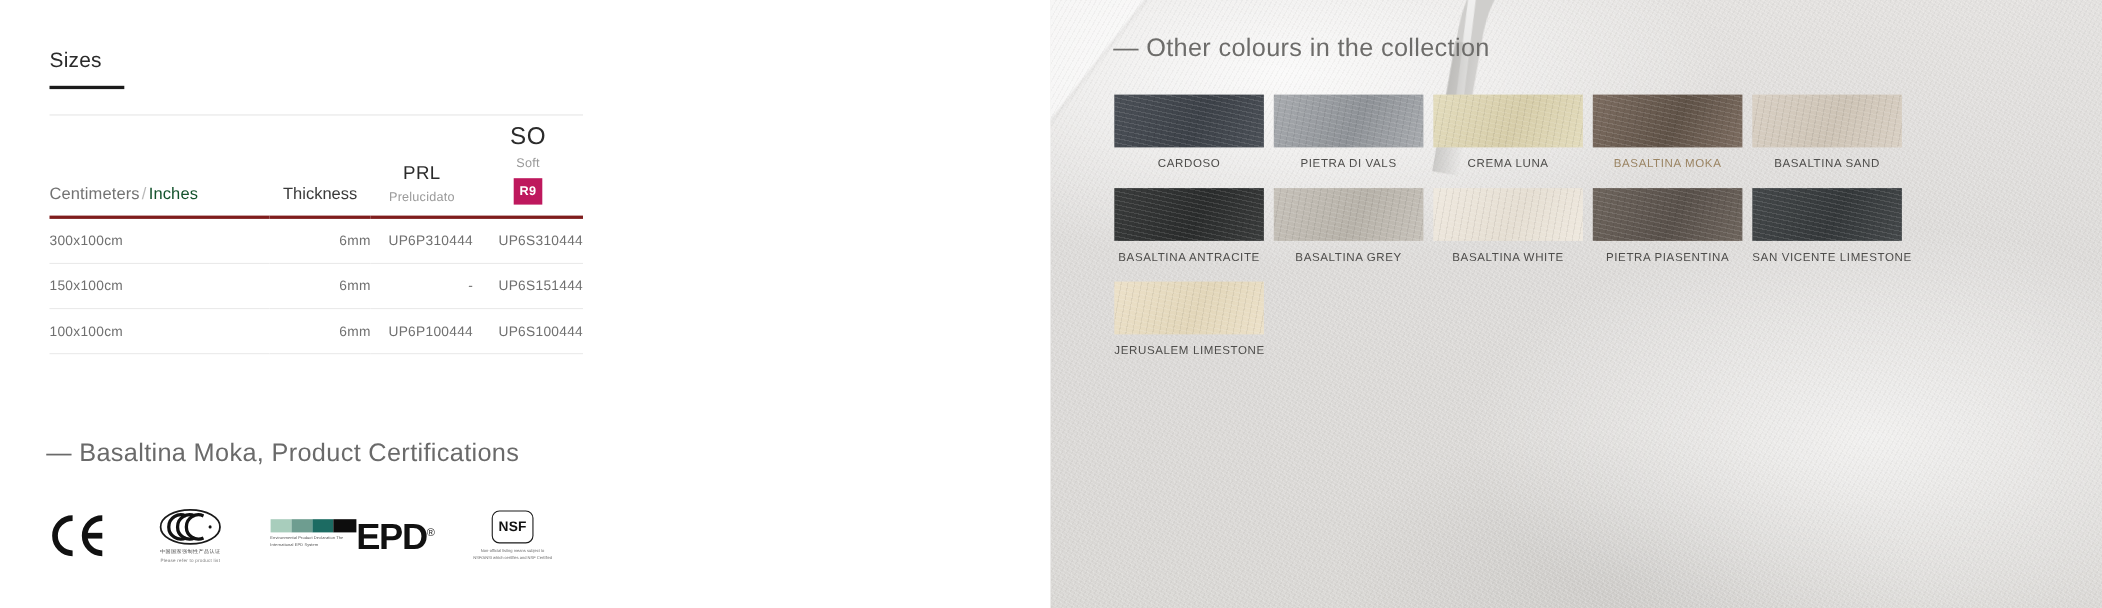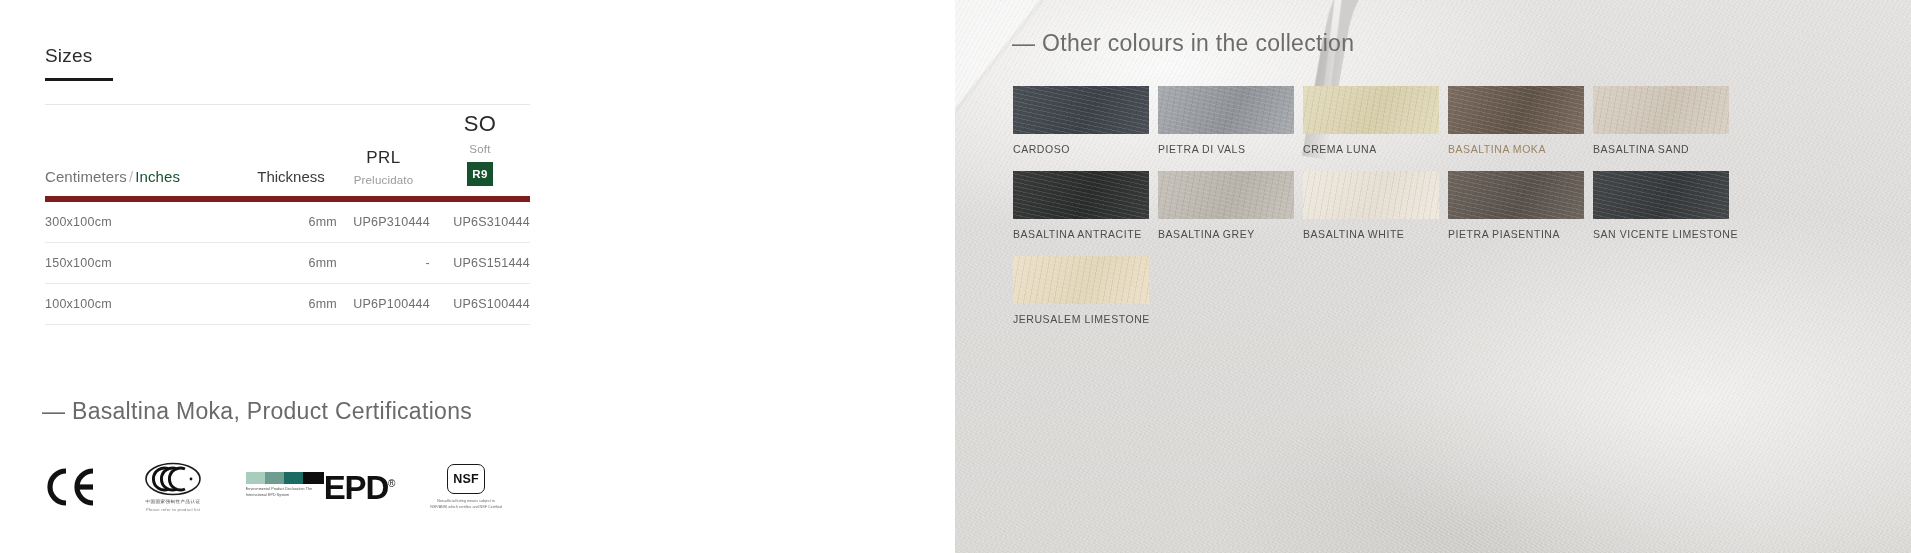"SO" .sizes-table thead tr.head-row th { border-bottom: 6px solid #7f1d1d -> 3px solid #7f1d1d }
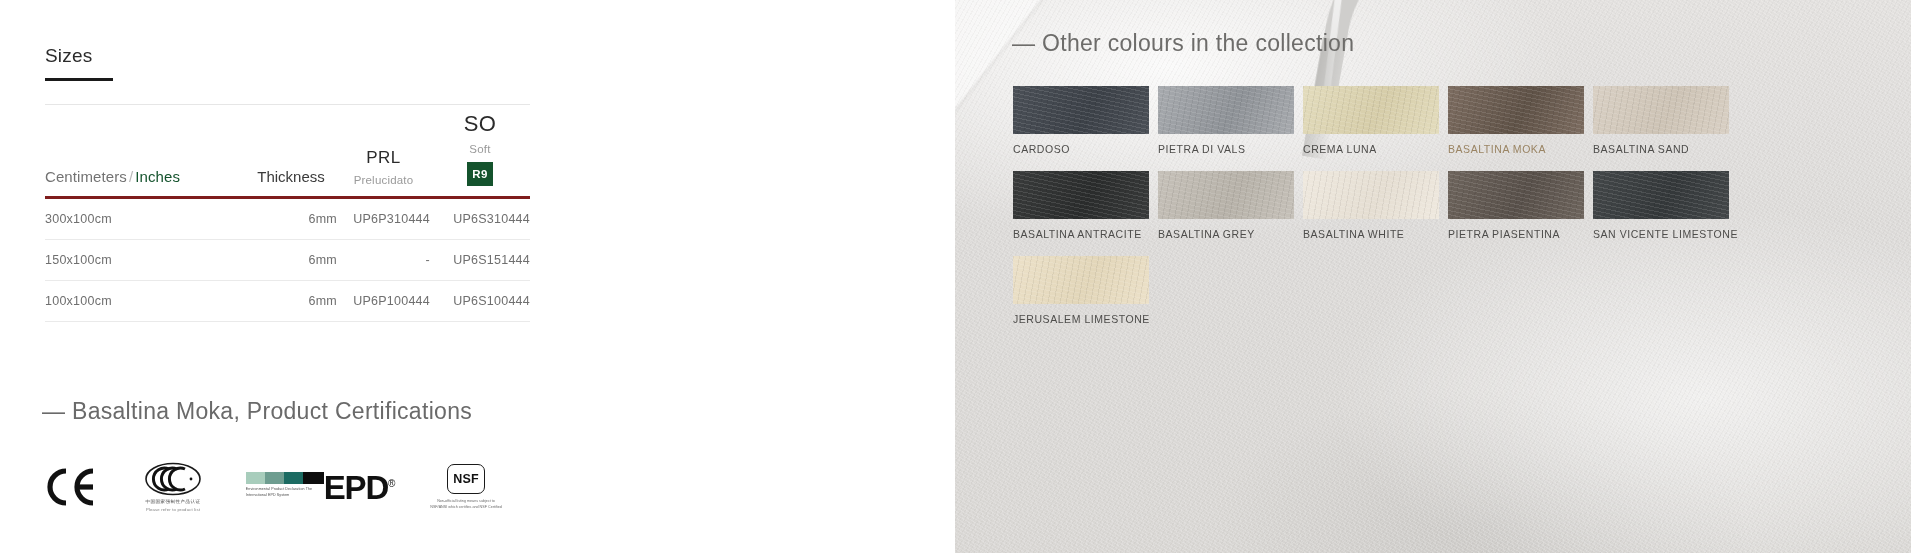"CARDOSO" .swatch-label { text-align: left -> center }
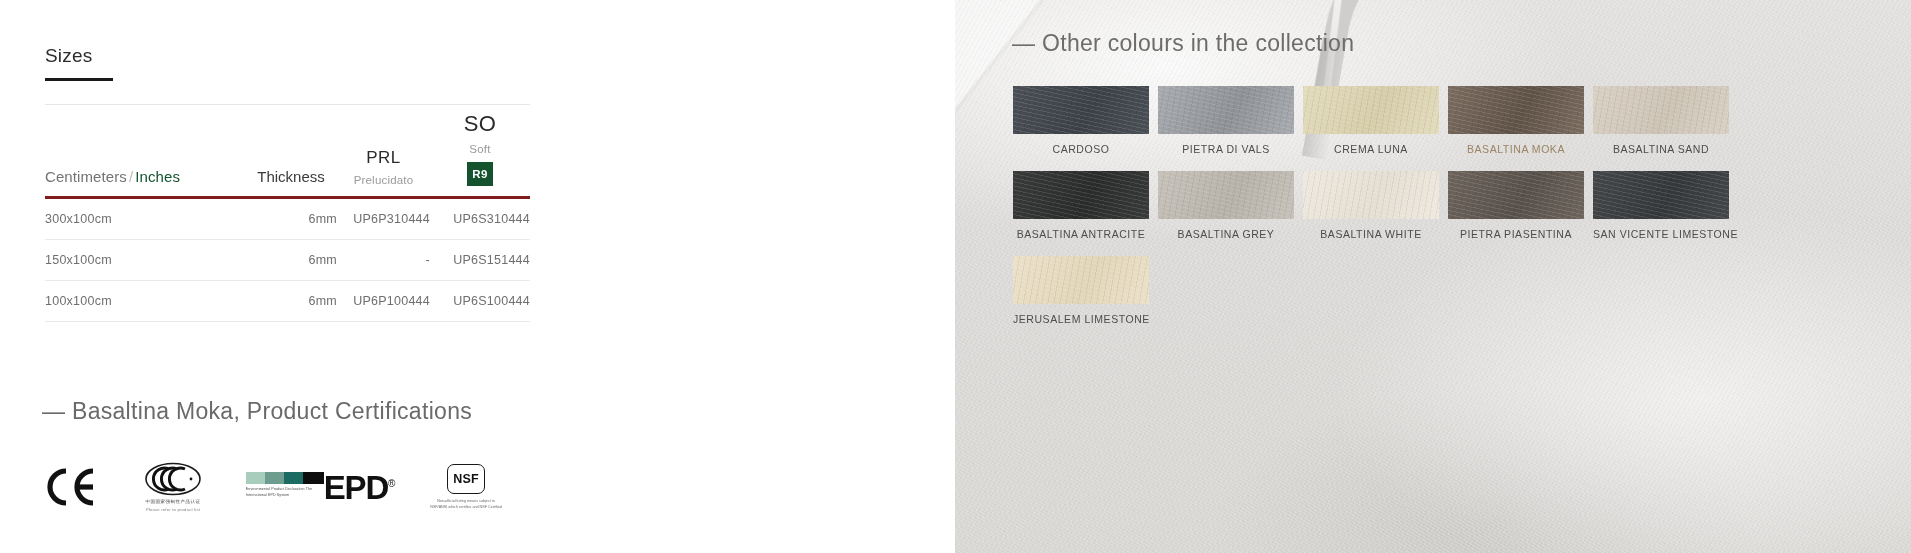"R9" .r9-badge { background: #14532d -> #be185d }
